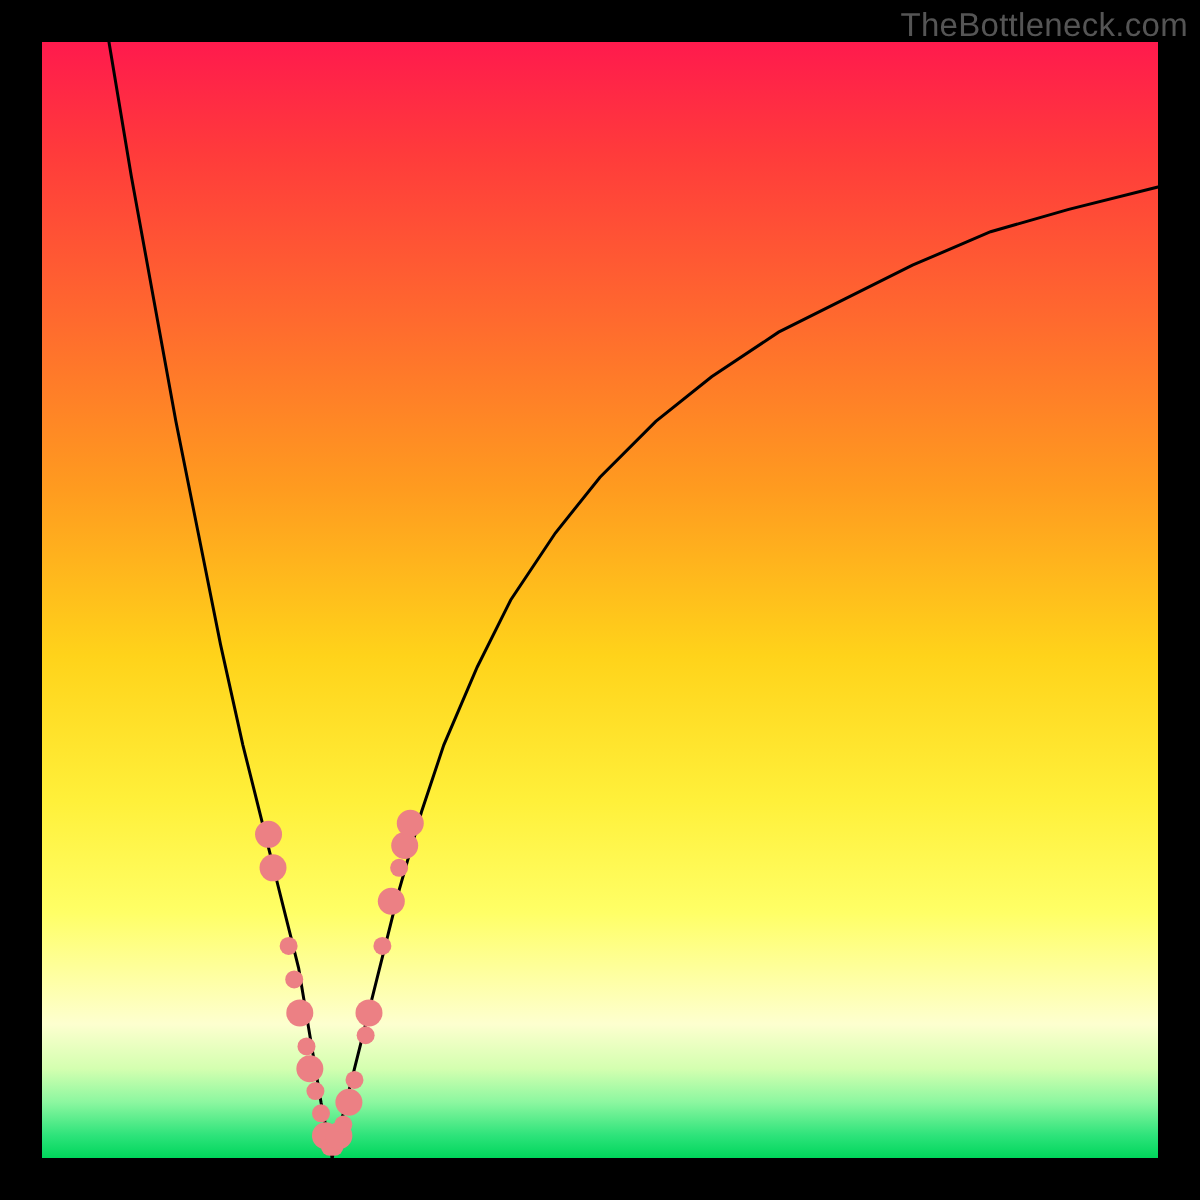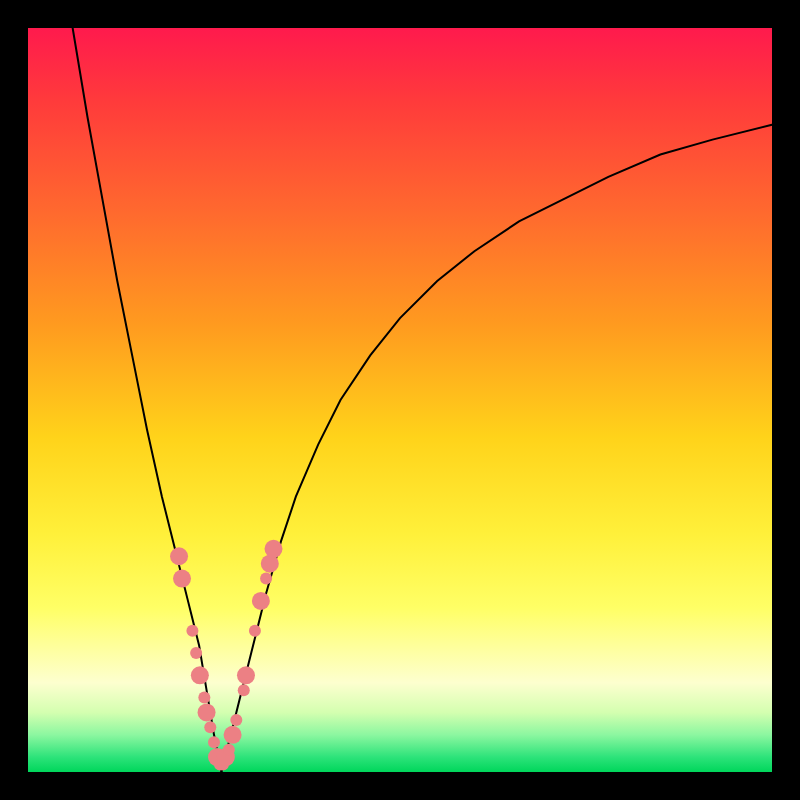"TheBottleneck.com" div.watermark { html: none -> <div>TheBottleneck.com</div> }
